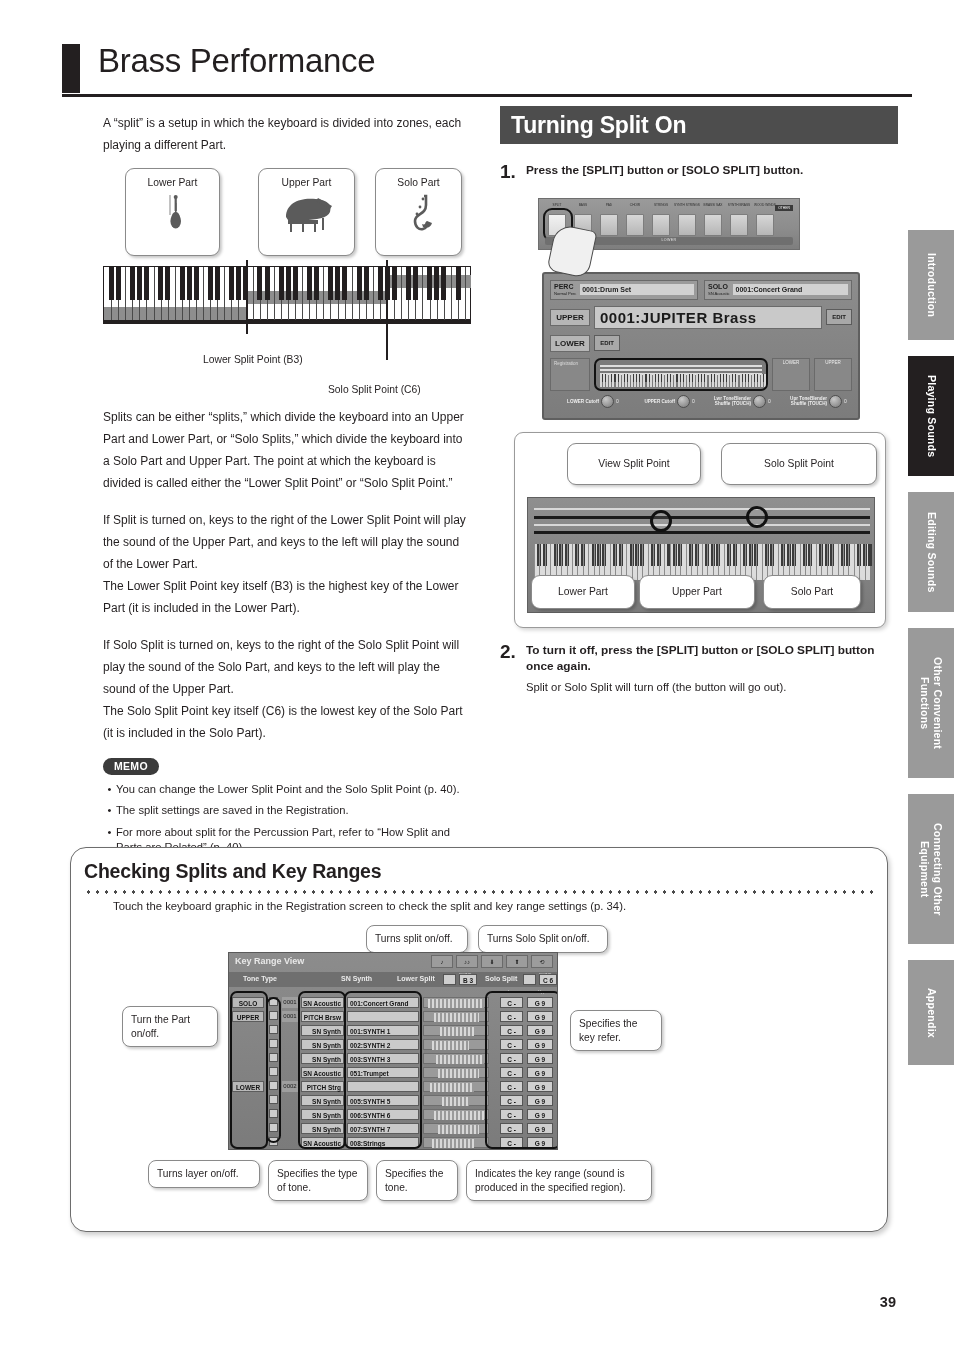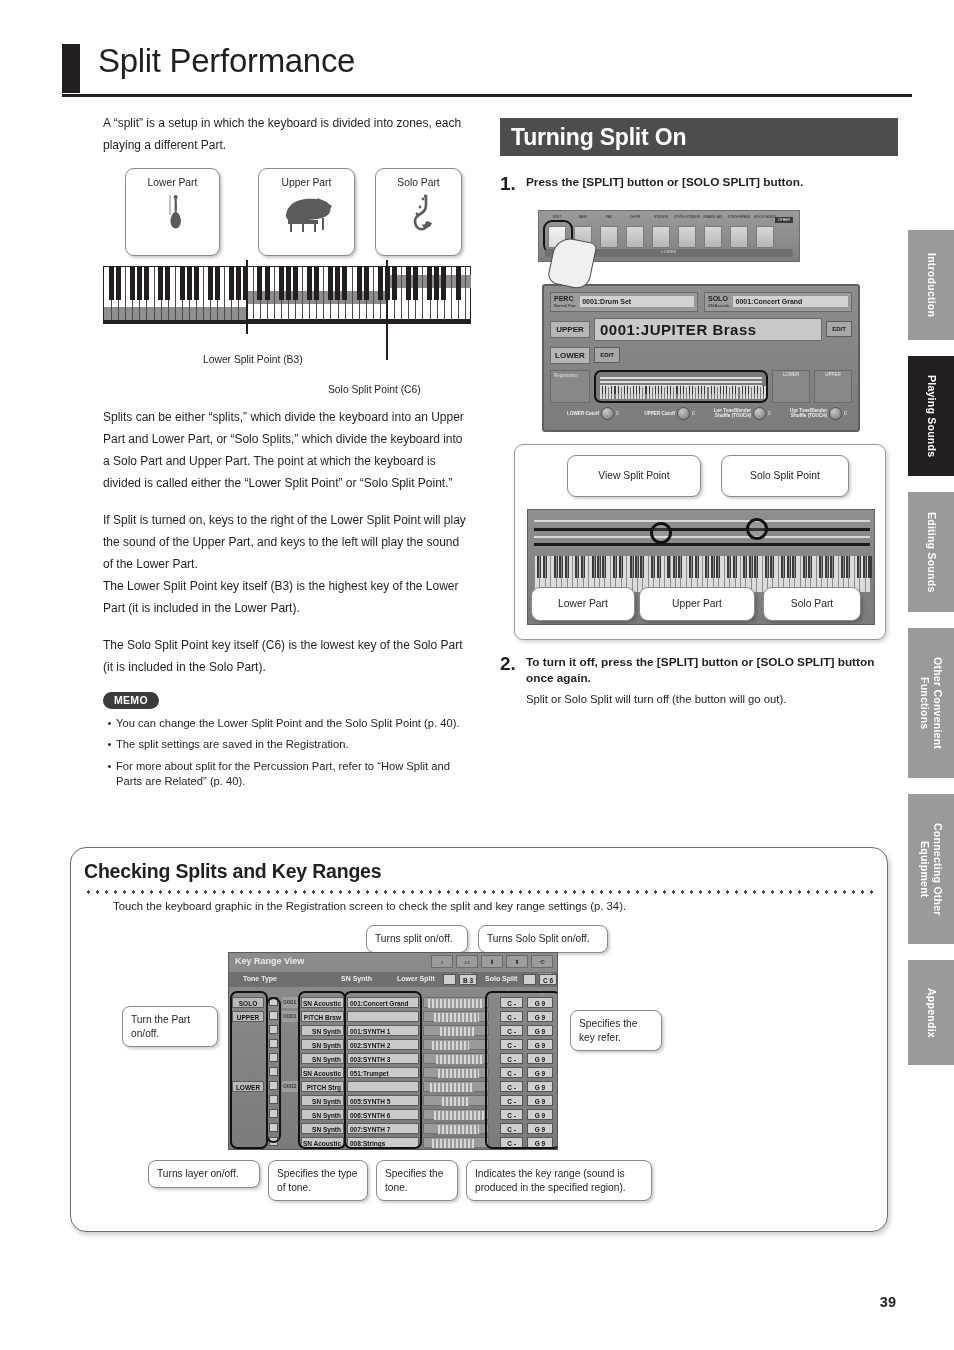"Split Performance" div.page-title { text: Split -> Brass }
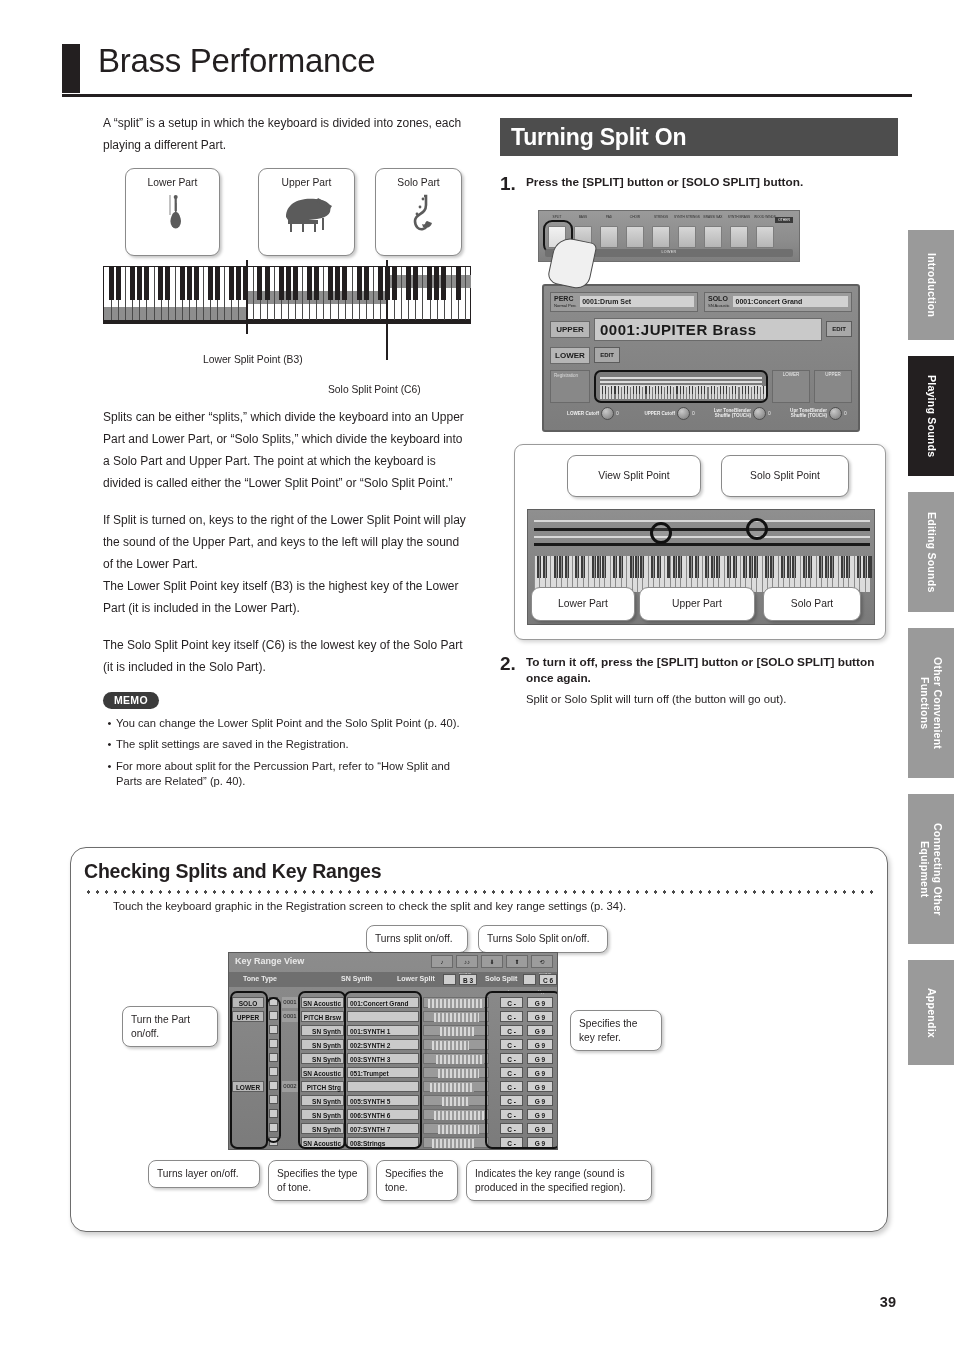"Turning Split On" .right-col { top: 118px -> 106px }
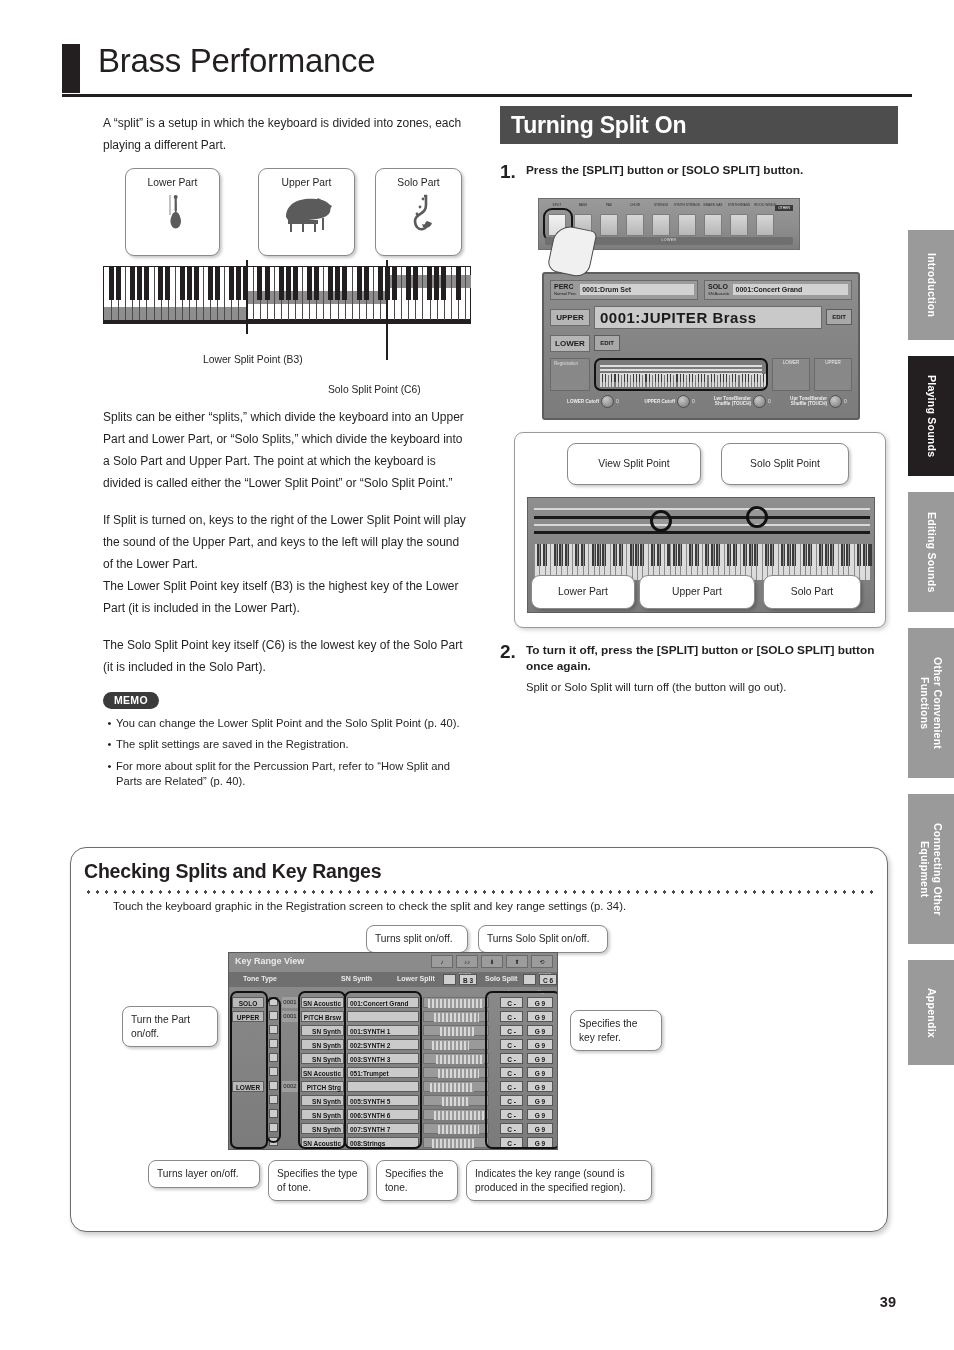"Solo Split Point" div.sf-callout { width: 128px -> 156px }
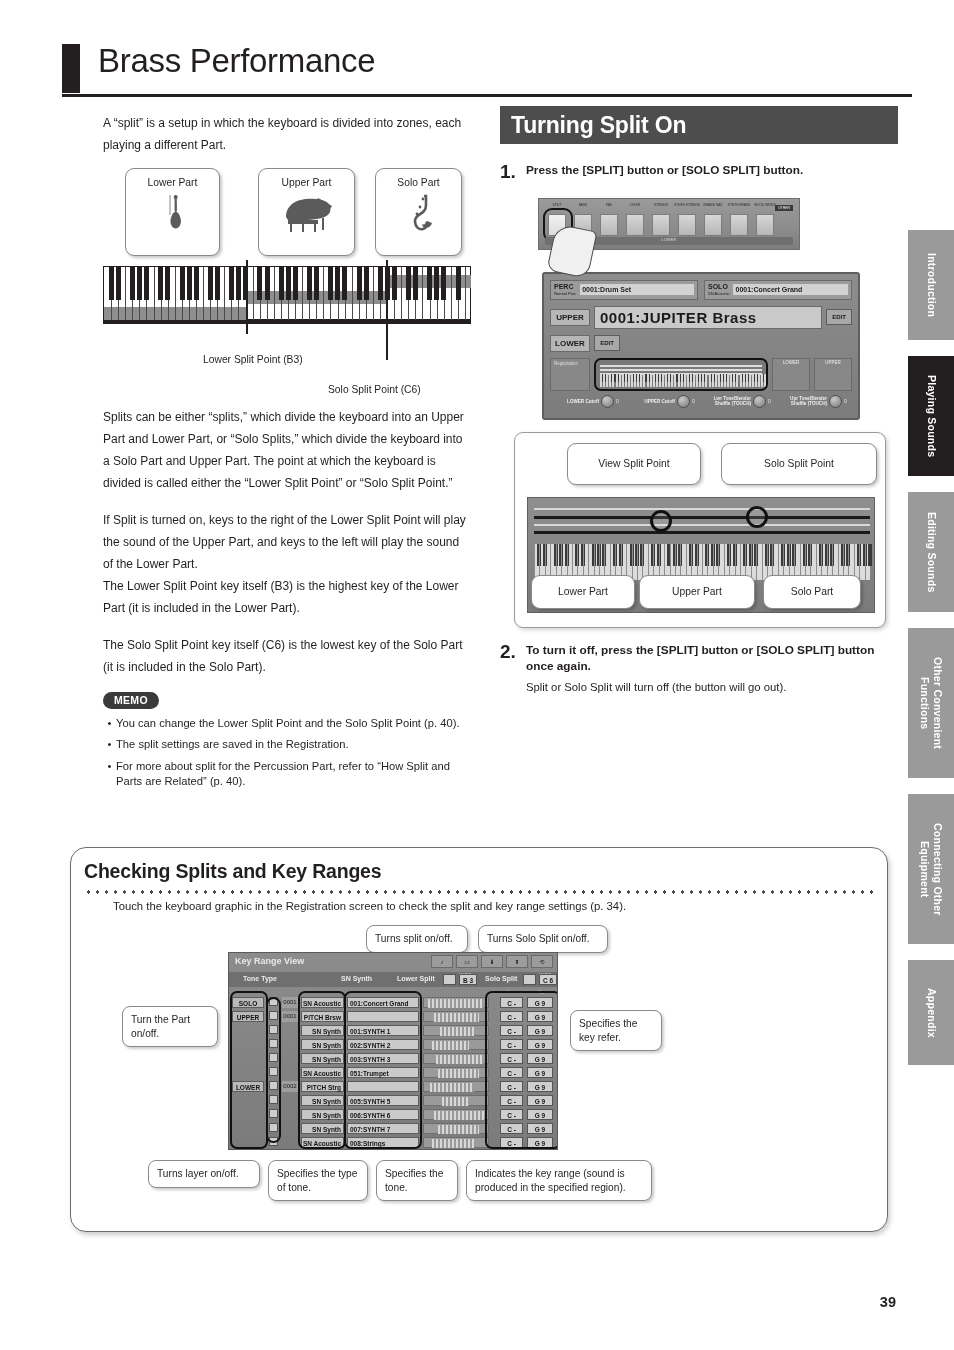"If Solo Split is turned" div.body-text { html: none -> <div>If Solo Split is turned on, keys to the right of the Solo Split Point will play the sound of the Solo Part, and keys to the left will play the sound of the Upper Part.</div> }
